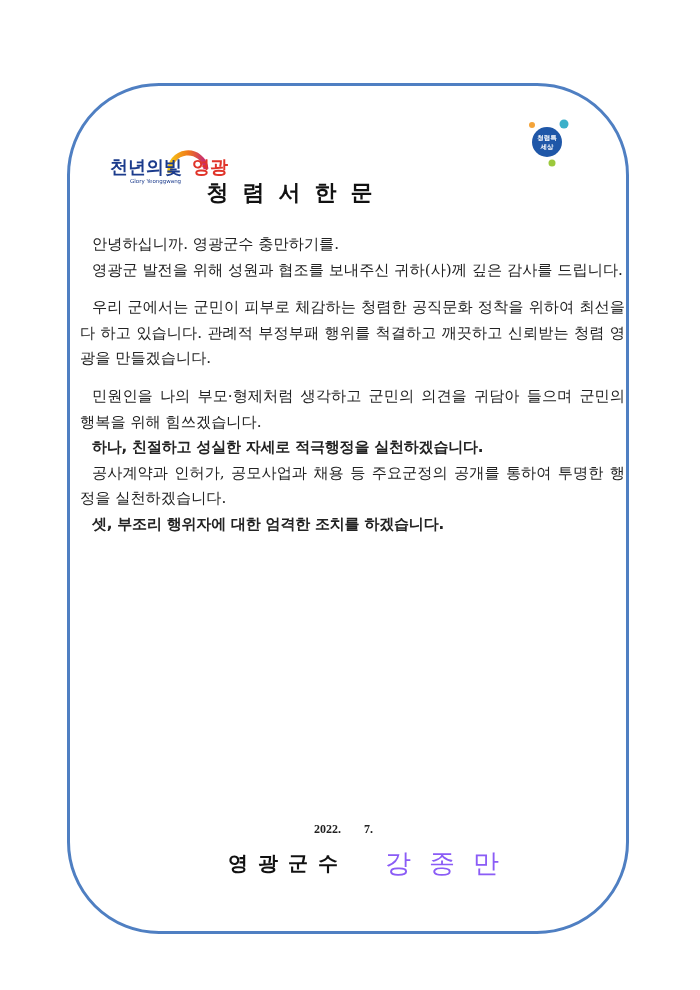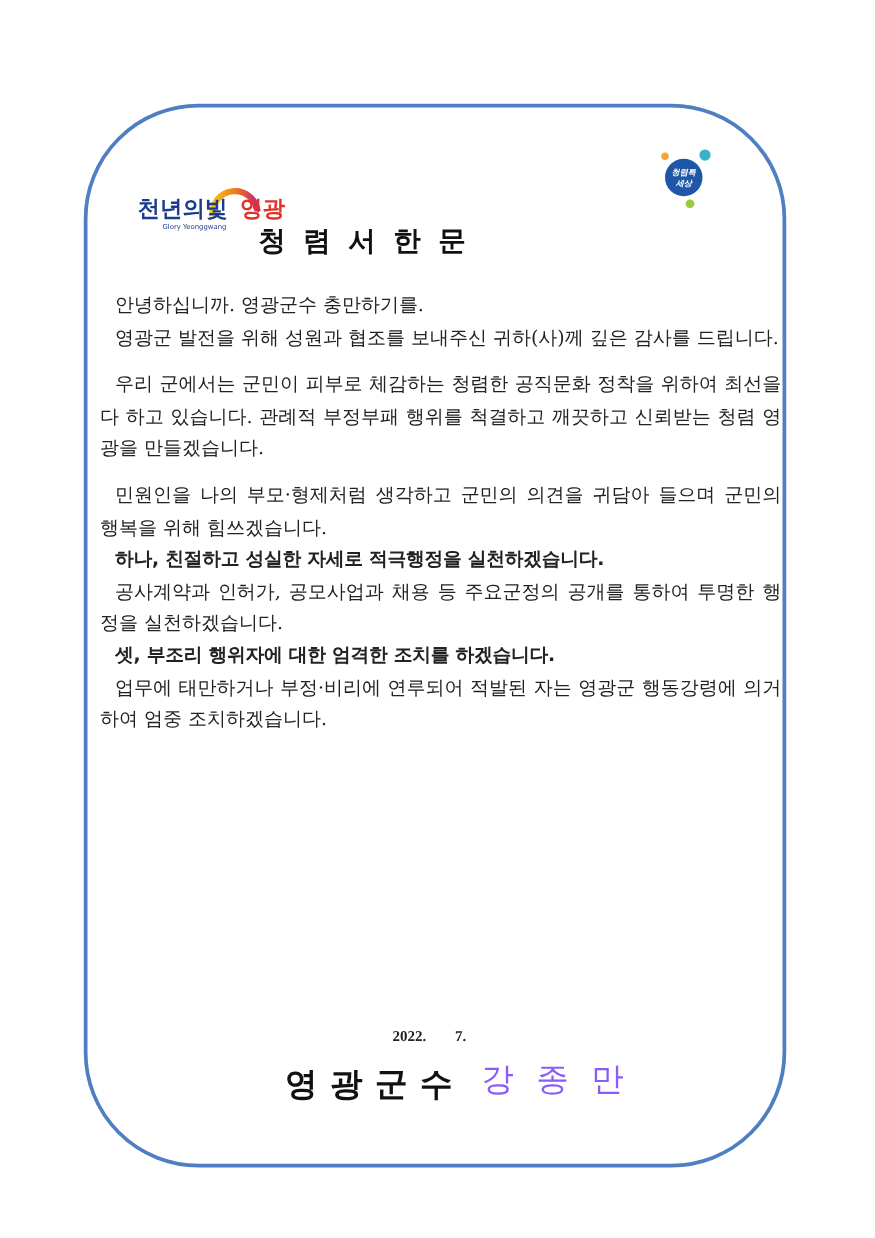"청렴특" .logo-right { font-style: italic -> none }
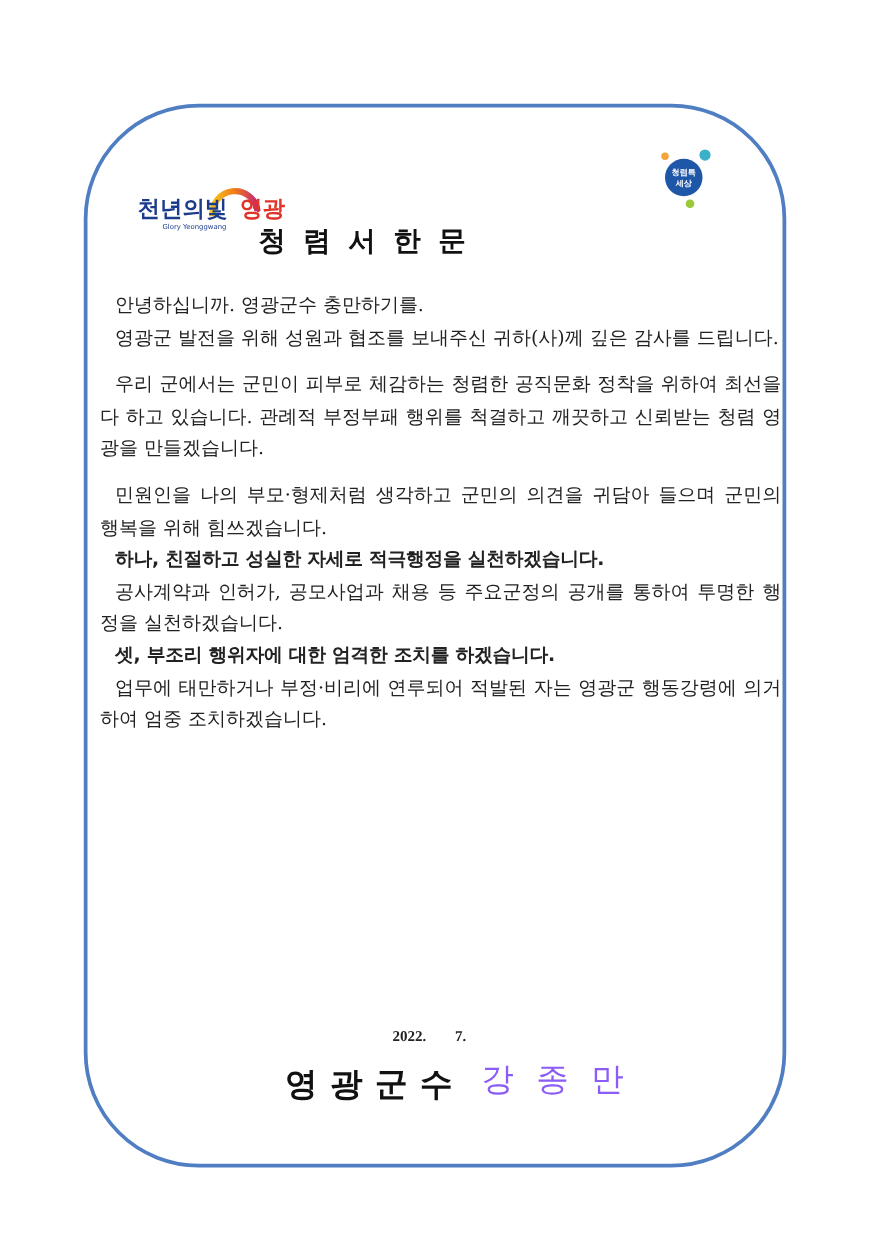"업무에 태만하거나 부정·비리에 연루되어 적발된" p.p { html: <p>업무에 태만하거나 부정·비리에 연루되어 적발된 자는 영광군 행동강령에 의거하여 엄중 조치하겠습니다.</p> -> none }
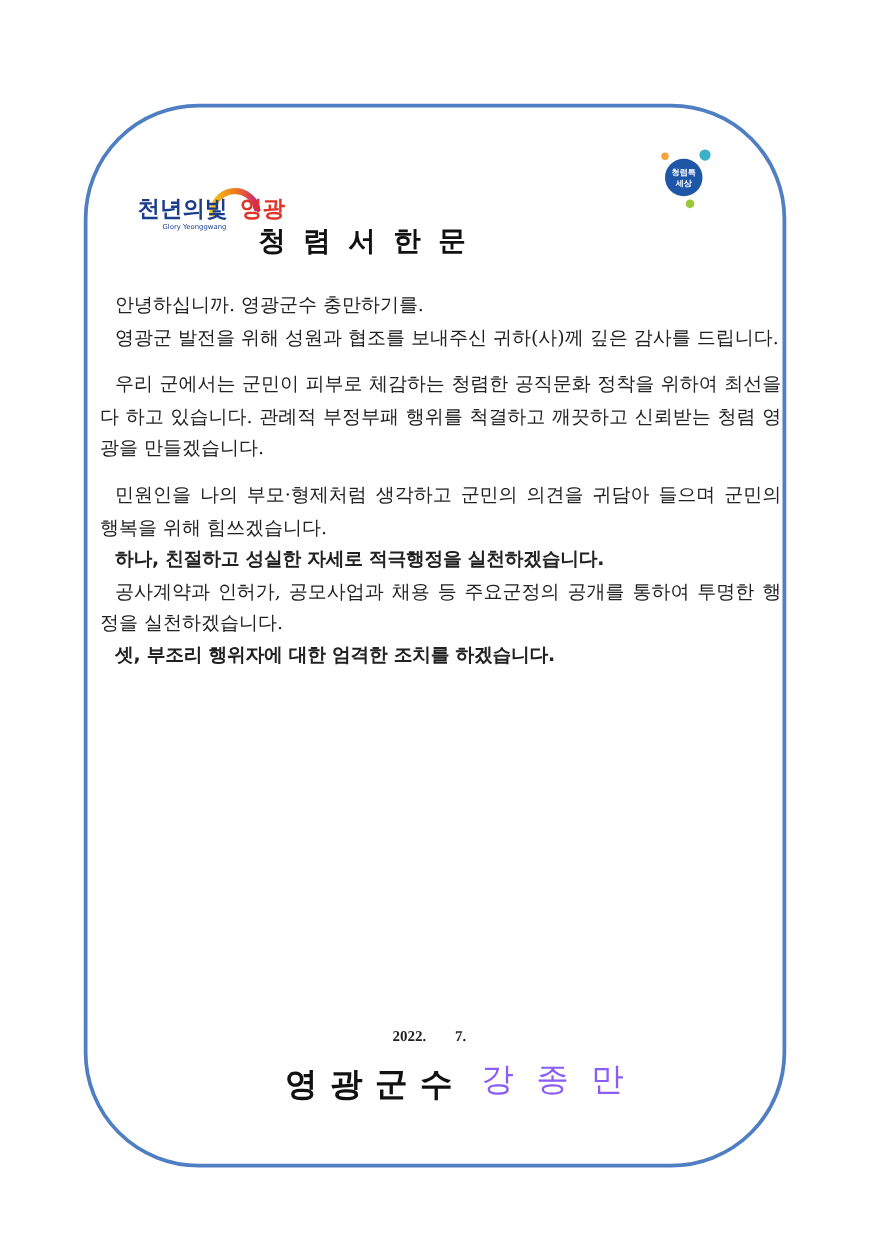"영광군수" .sign-title { font-size: 26px -> 20px }
